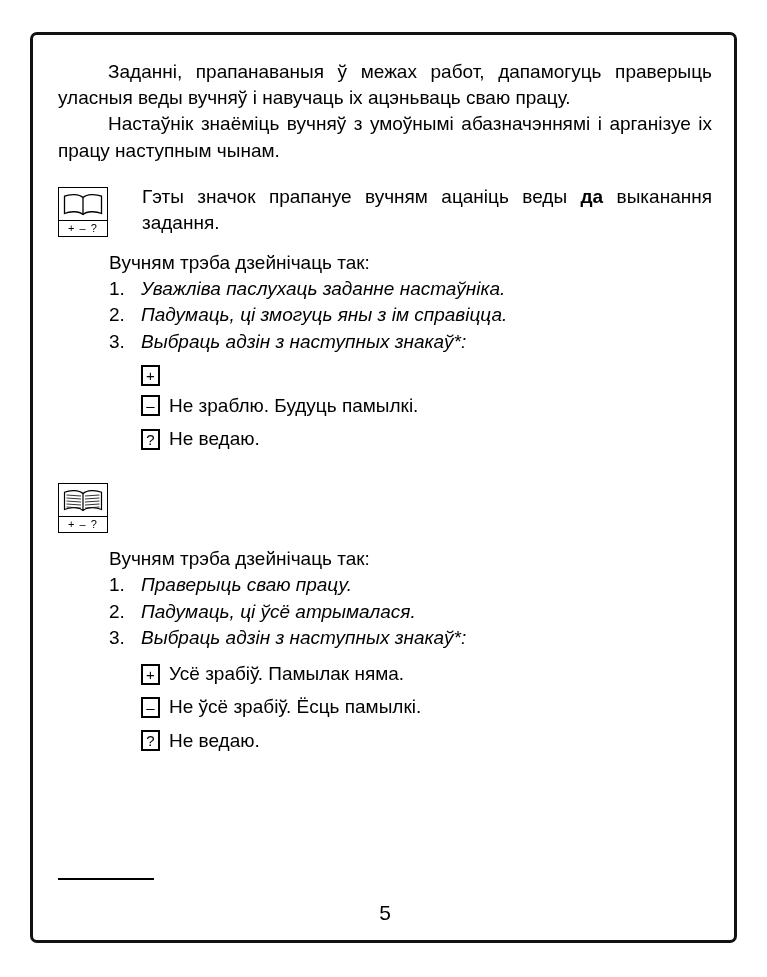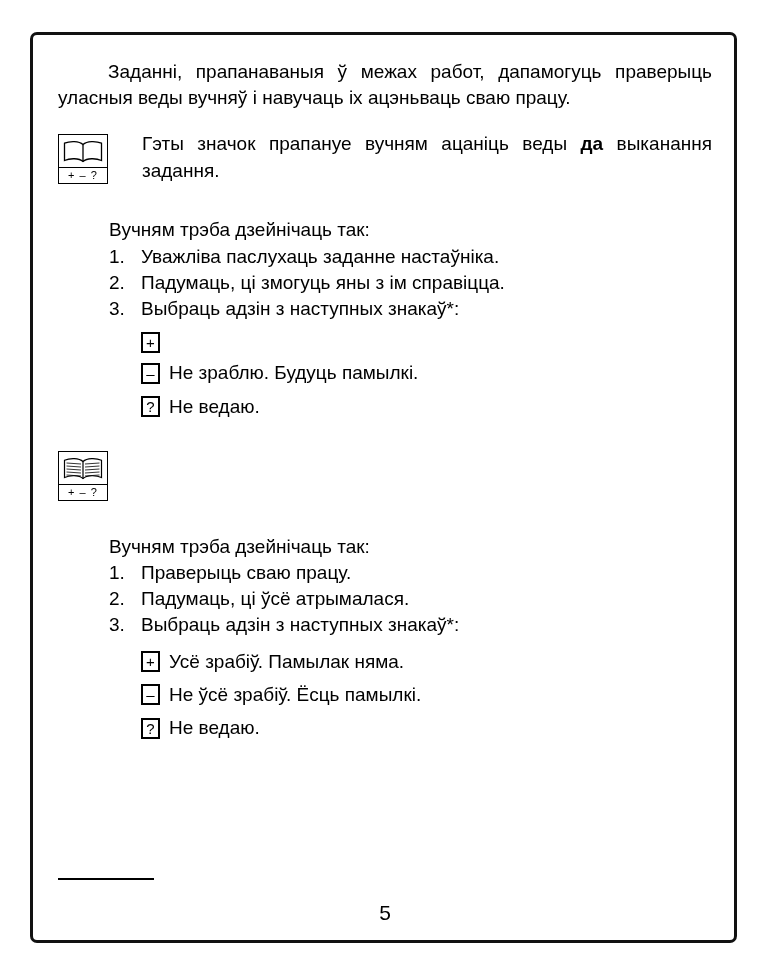"Настаўнік знаёміць вучняў з умоўнымі" p.para { html: none -> <p>Настаўнік знаёміць вучняў з умоўнымі абазначэннямі і арганізуе іх працу наступным чынам.</p> }
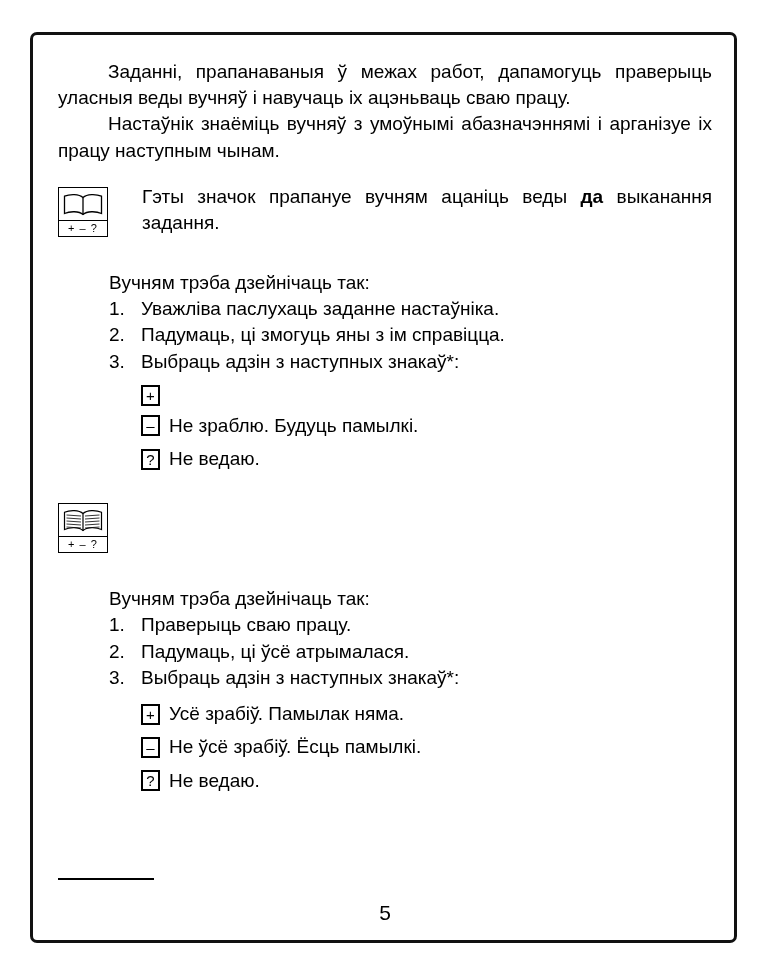"Вучням трэба дзейнічаць так:" .list-title { margin: 33px 0 0 51px -> 13px 0 0 51px }
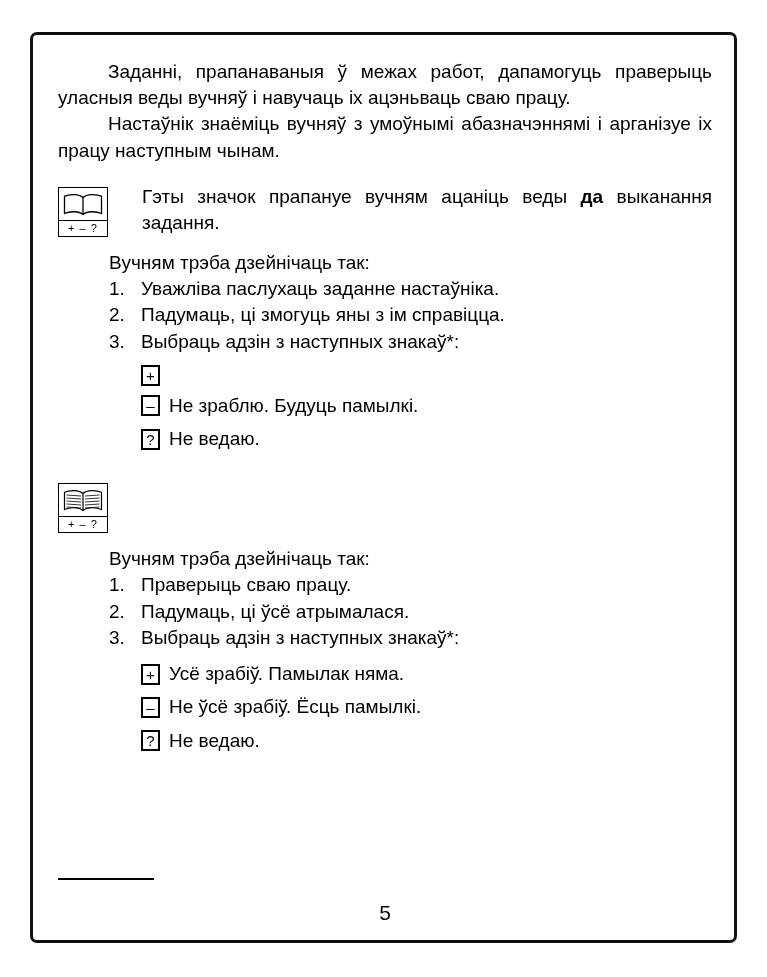"Уважліва паслухаць заданне настаўніка." .step-text { font-style: none -> italic }
